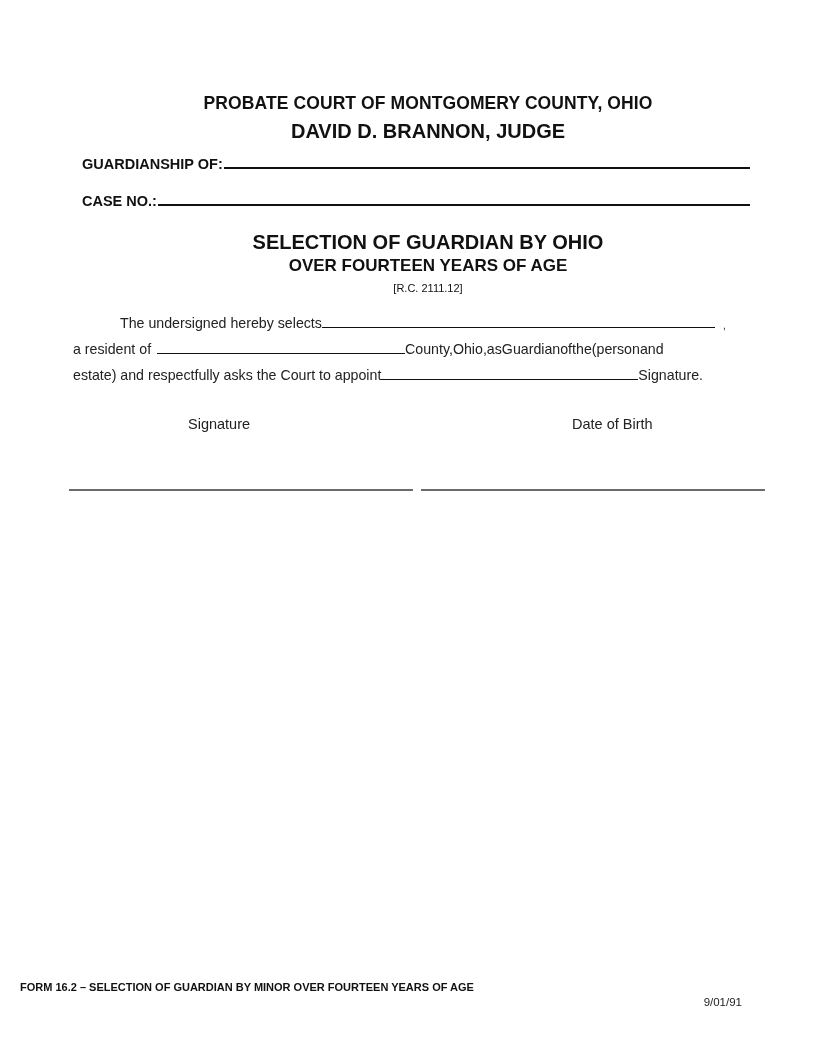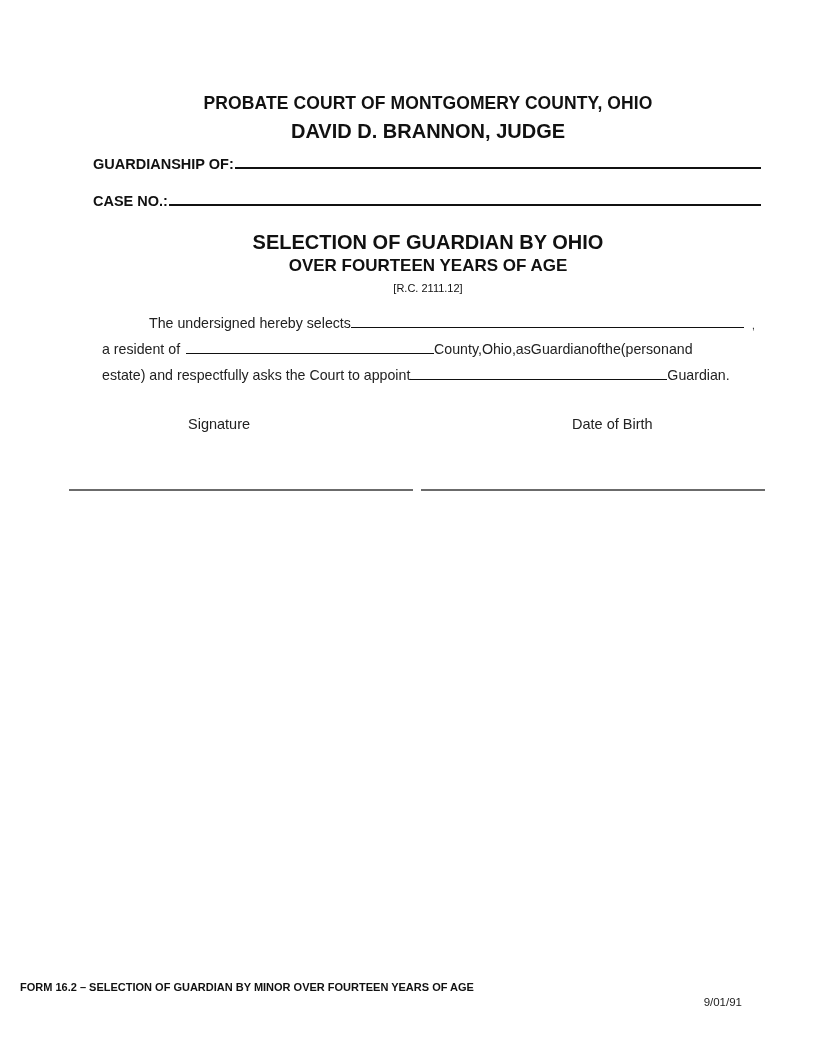"GUARDIANSHIP OF:" .field-row { left: 73px -> 62px }
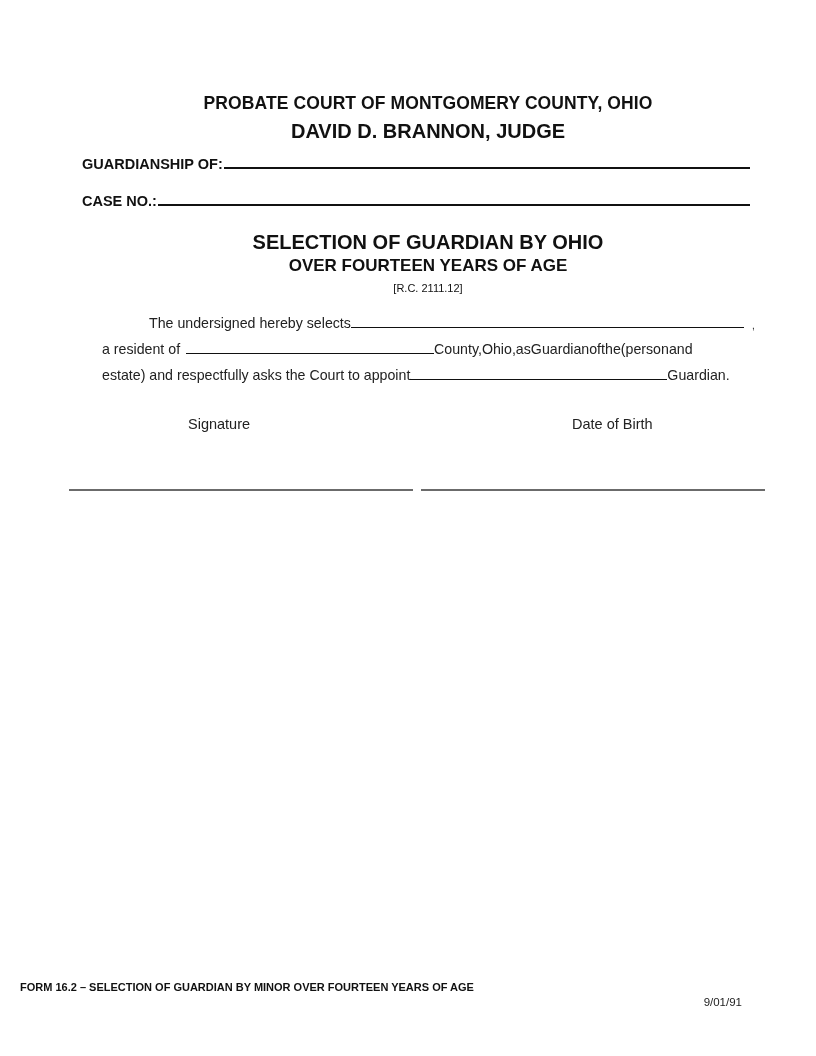"The undersigned hereby selects" .p-line { margin-left: 29px -> none }
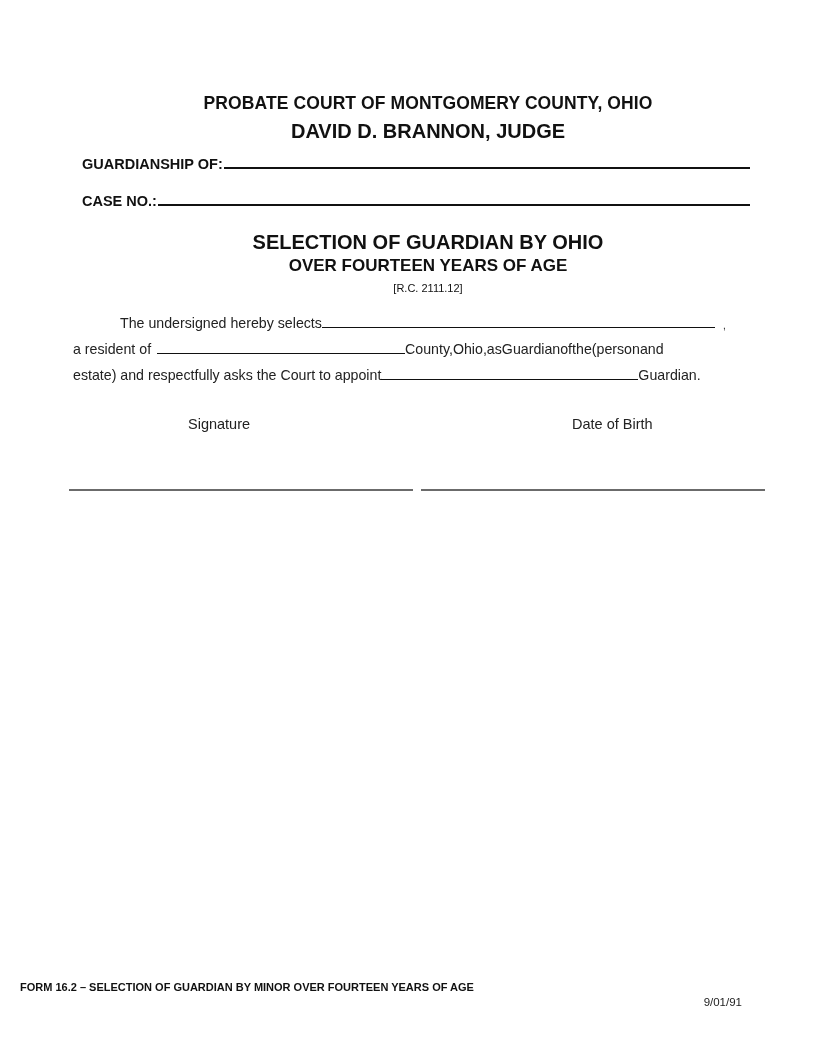"Guardian." span { text: Guardian -> Signature }
